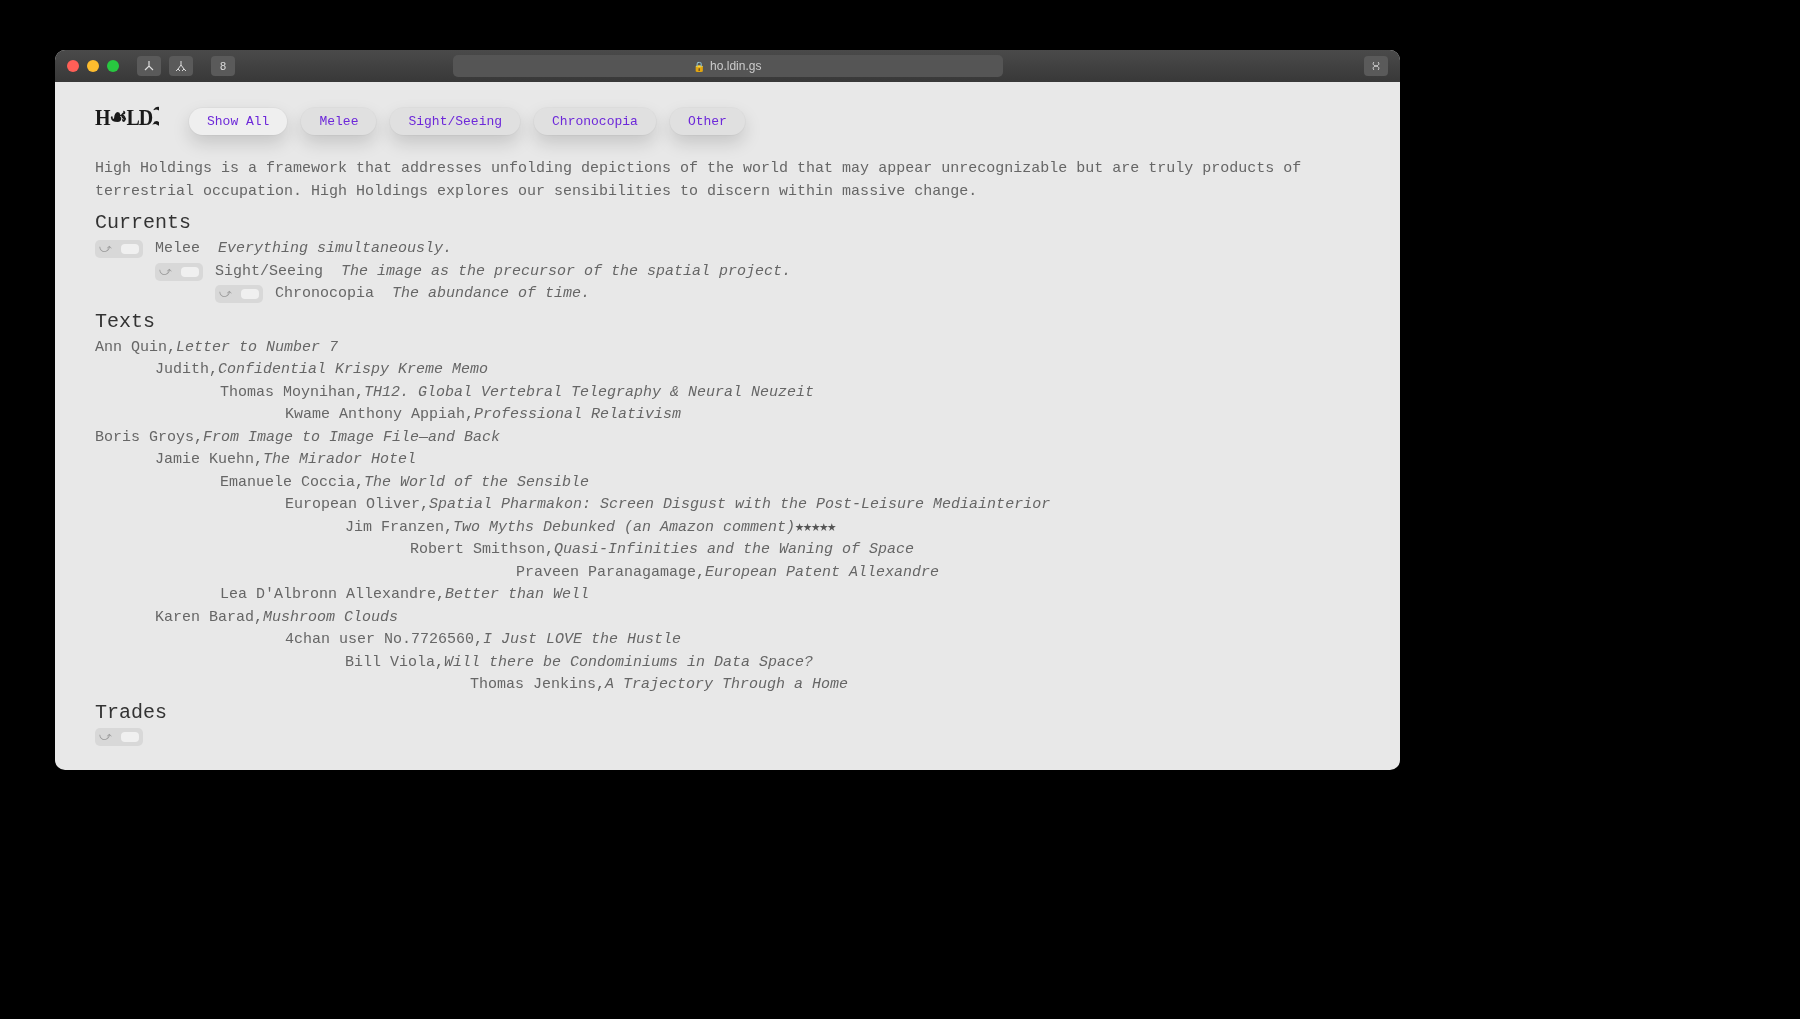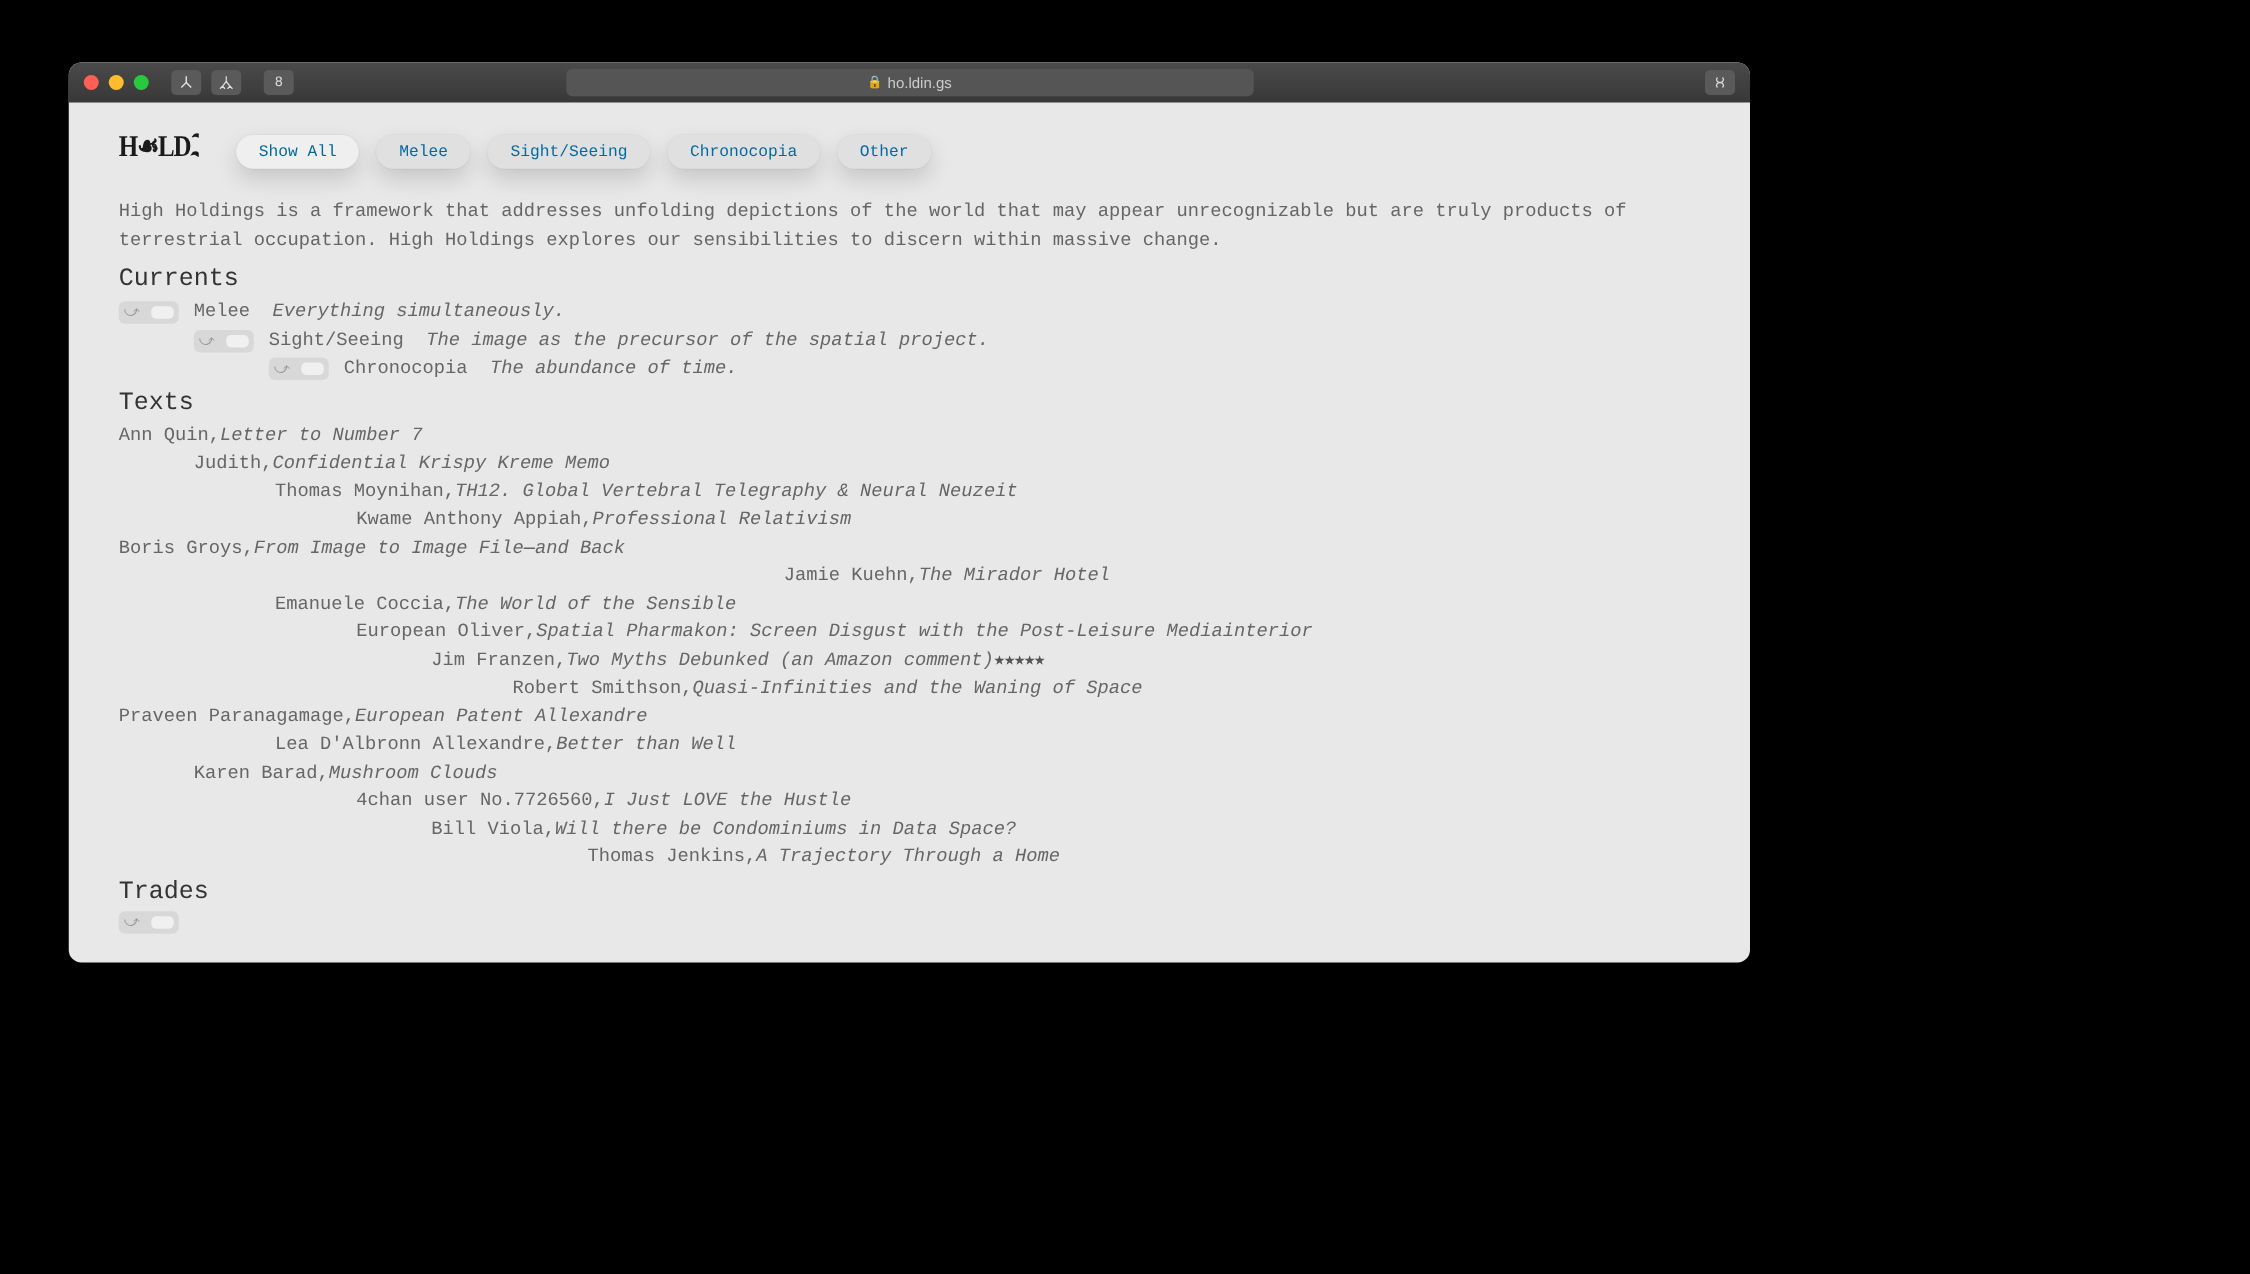"Show All" .nav-btn { color: #0369a1 -> #6d28d9 }
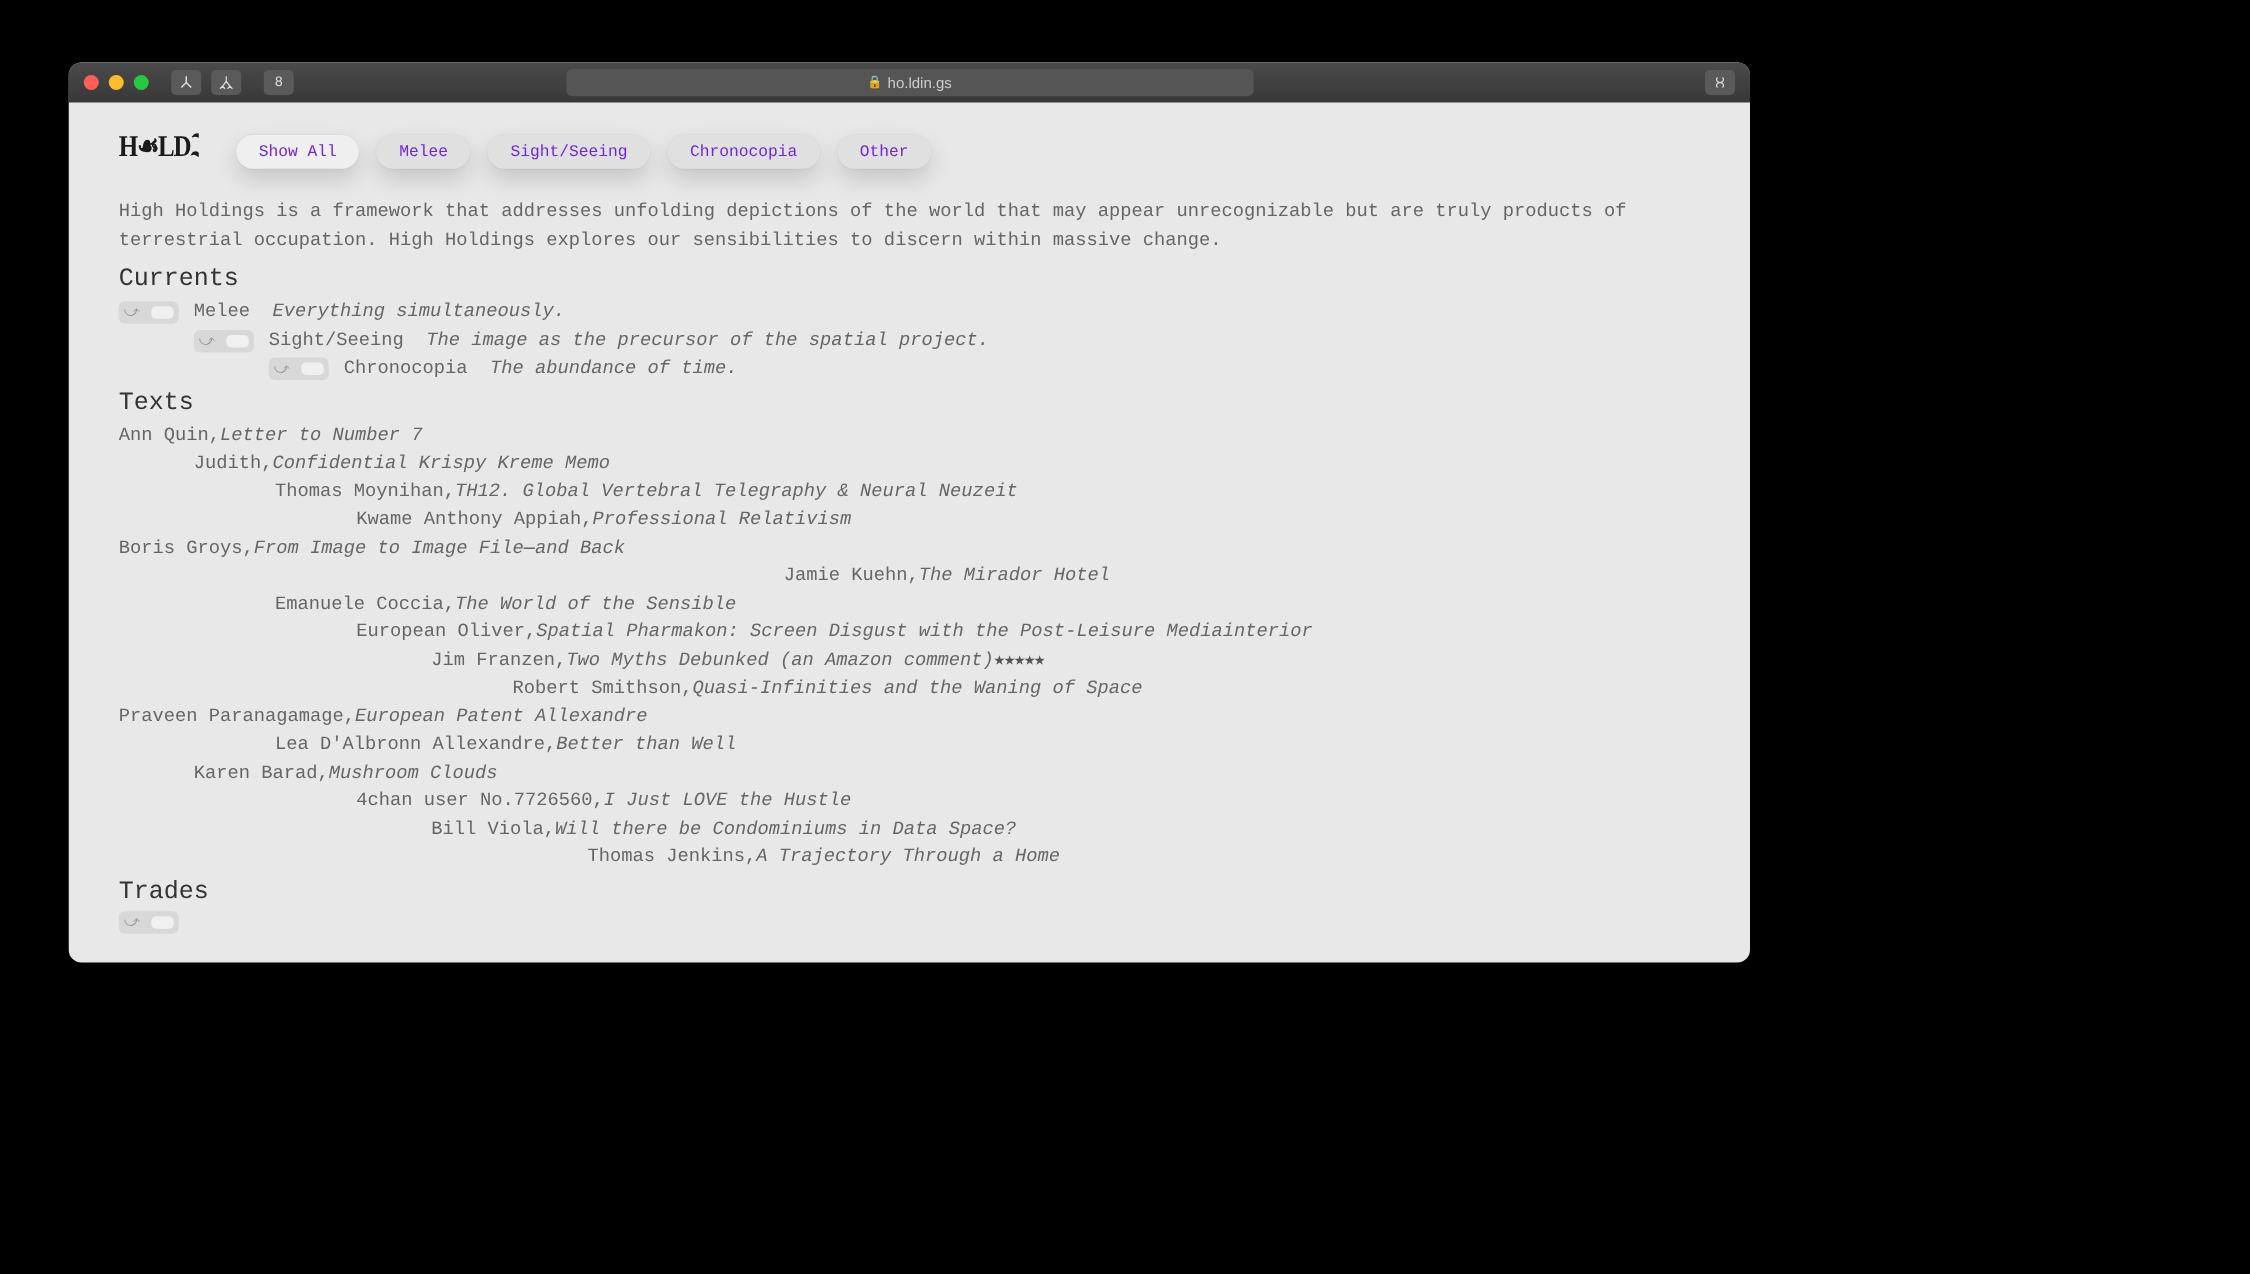"Jamie Kuehn," div.row { justify-content: center -> none }
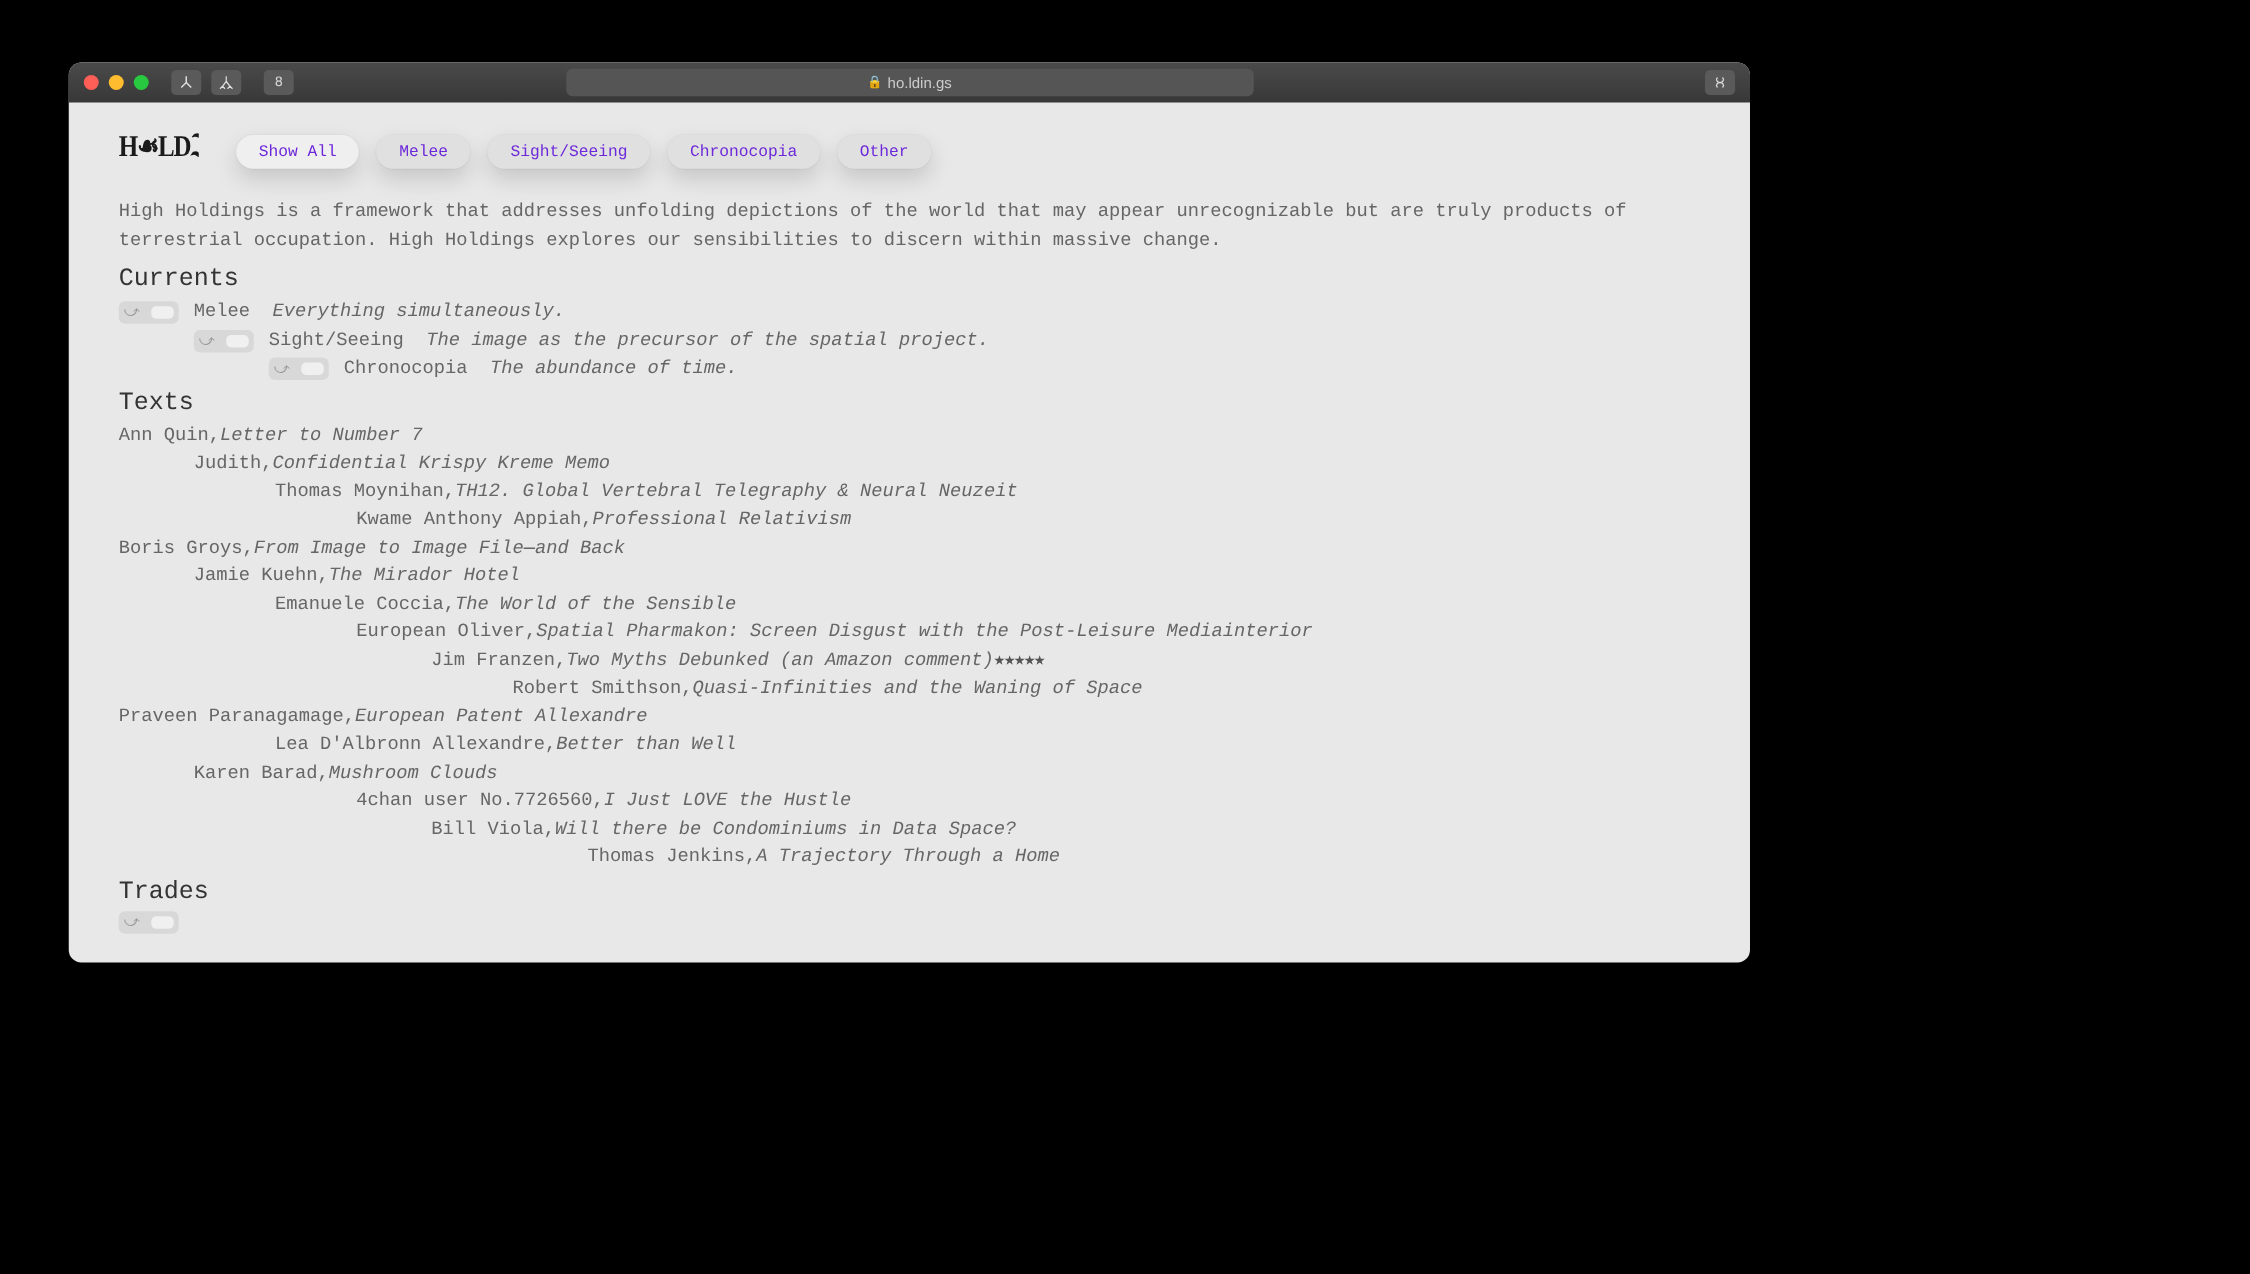"Praveen Paranagamage," div.row { justify-content: none -> center }
